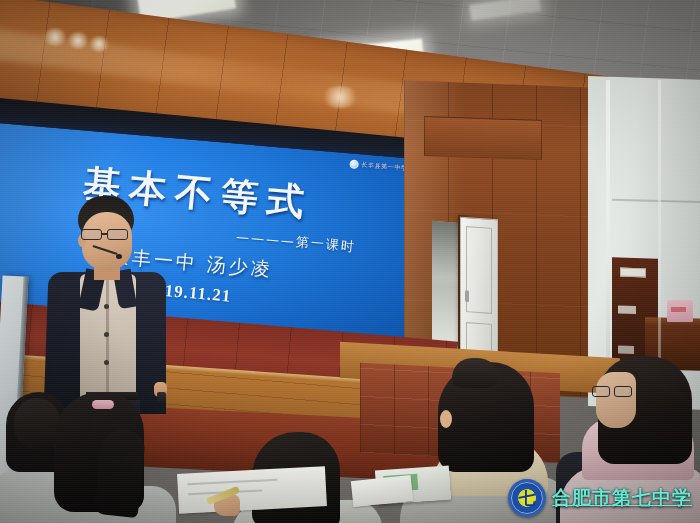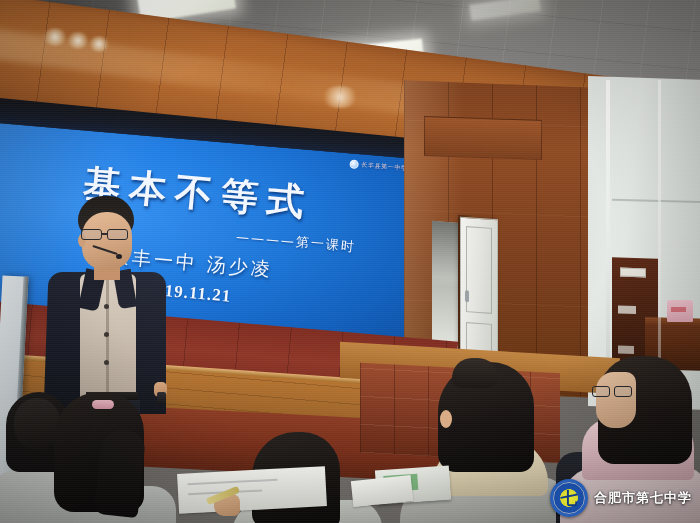"合肥市第七中学" .wm-text { color: #ffffff -> #5eead4; font-size: 13px -> 19px; text-decoration: none -> underline }
